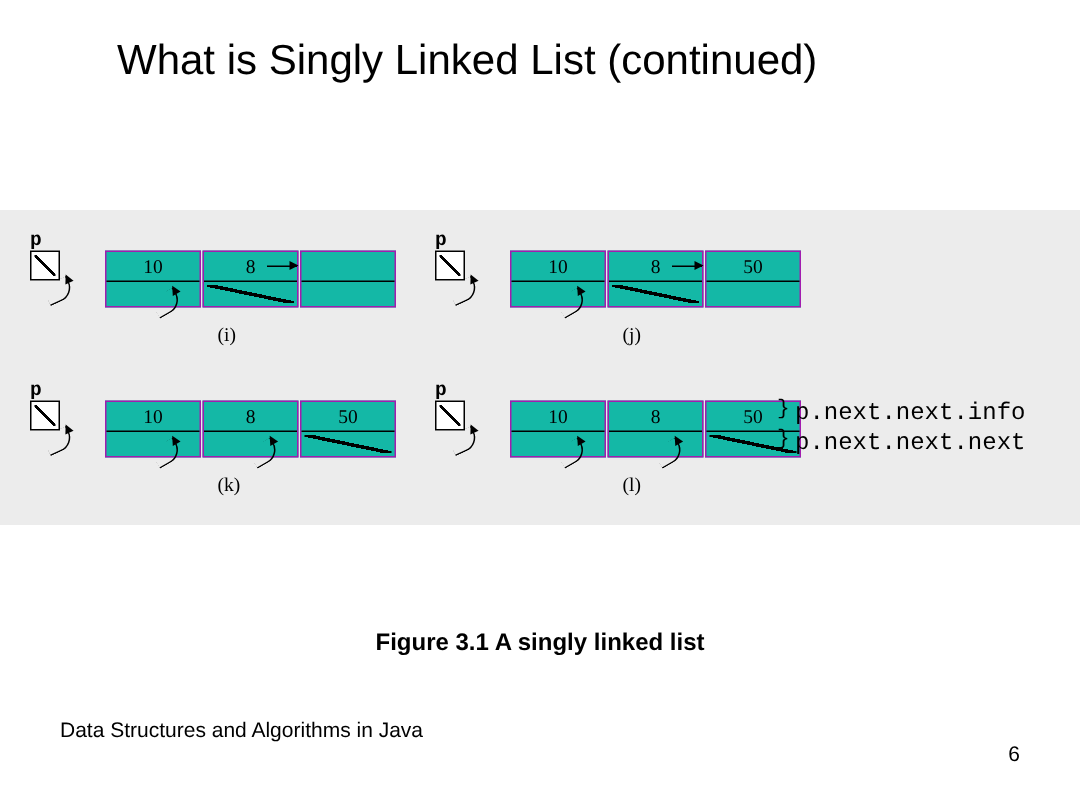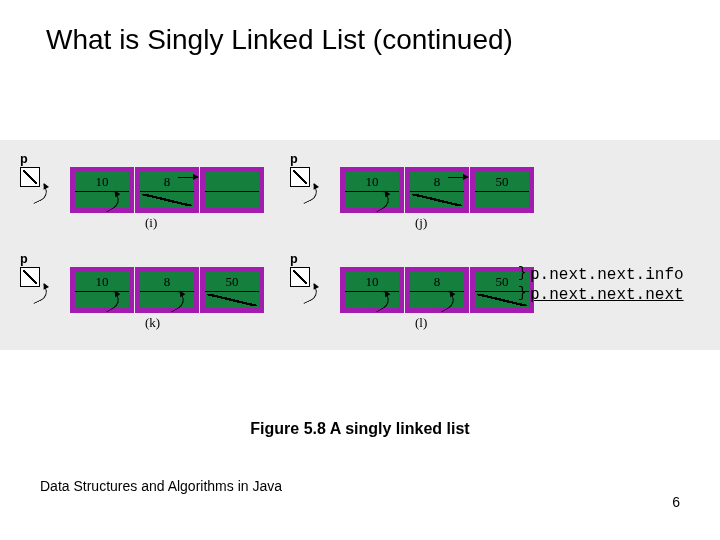"What is Singly Linked List" .title { padding: 24px 0 0 46px -> 24px 0 0 78px }
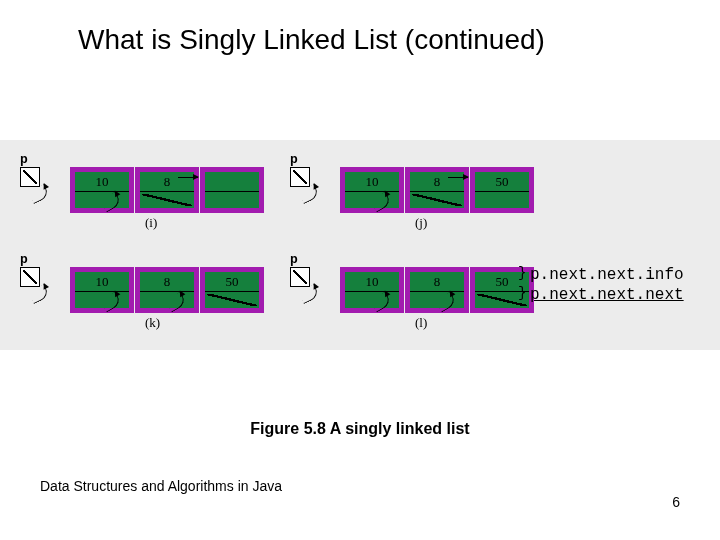"10" .node { background: #15803d -> #14b8a6; border: 5px solid #a21caf -> 1px solid #a21caf }
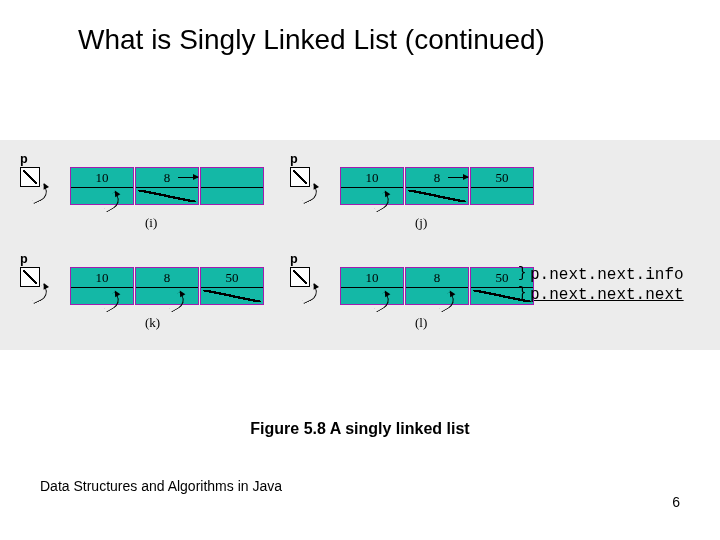"p.next.next.next" div.annot { text-decoration: underline -> none }
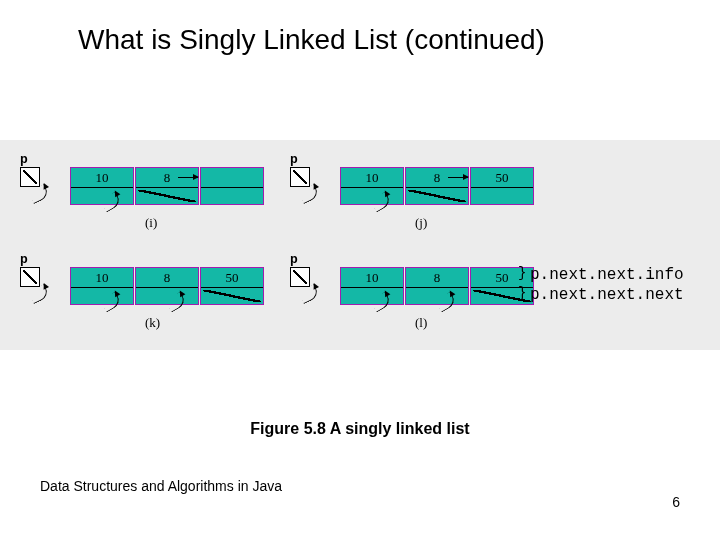"Figure 5.8 A singly linked" div.caption { text: 5.8 -> 3.1 }
